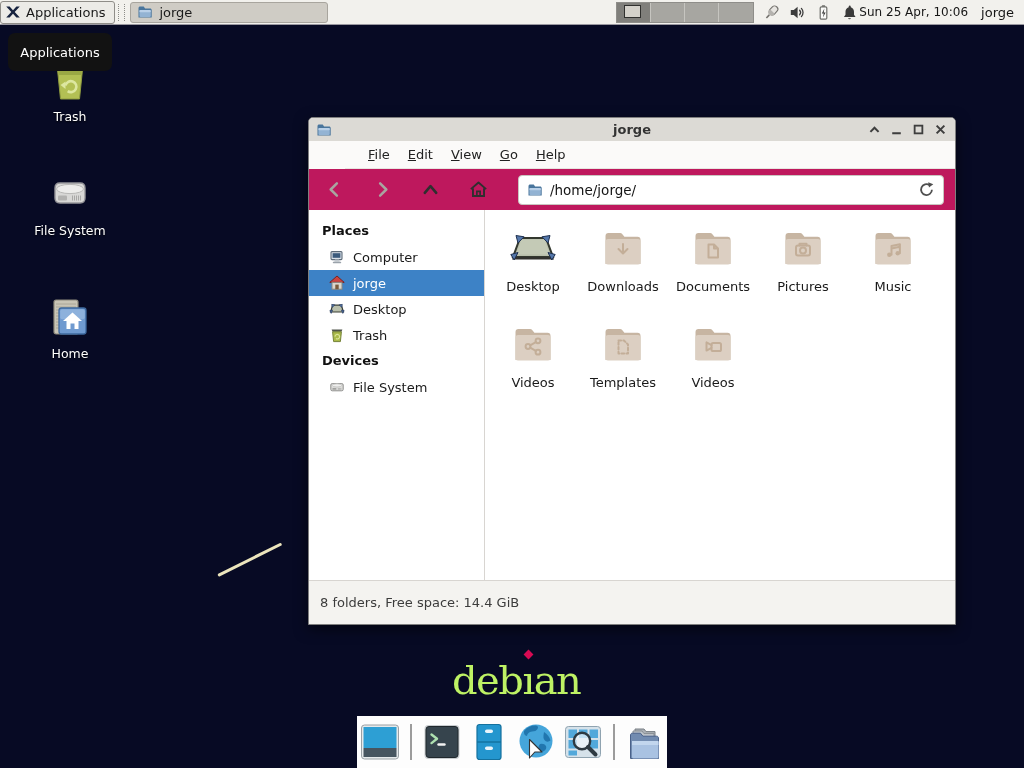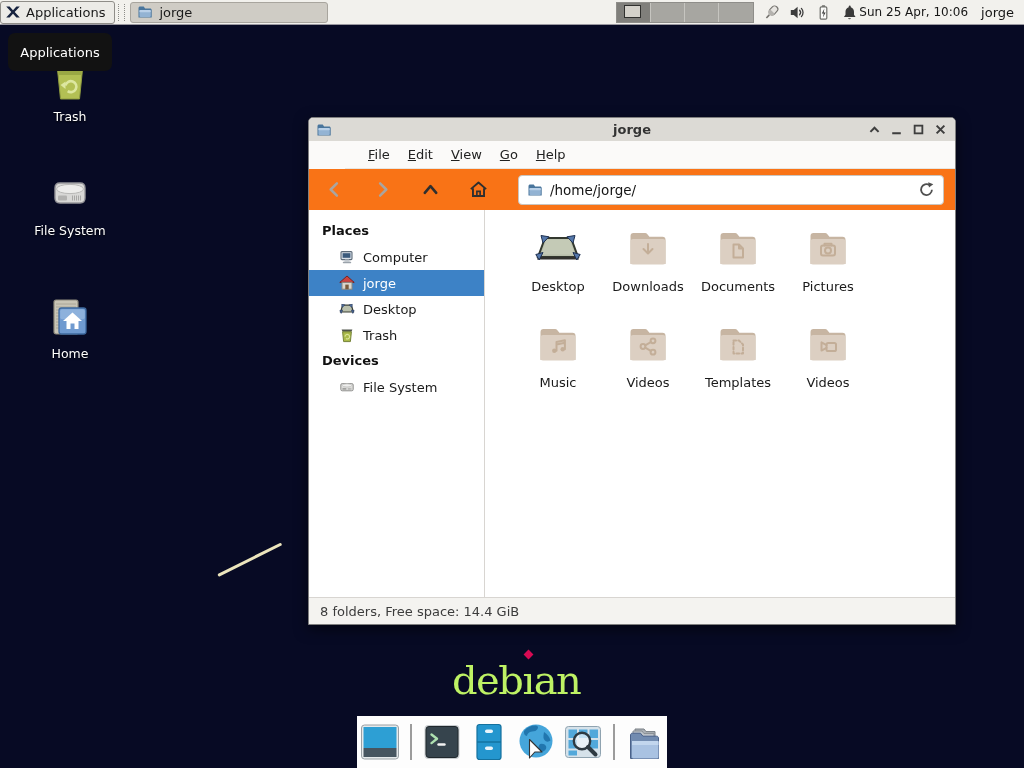"/home/jorge/" .toolbar { background: #f97316 -> #be185d }
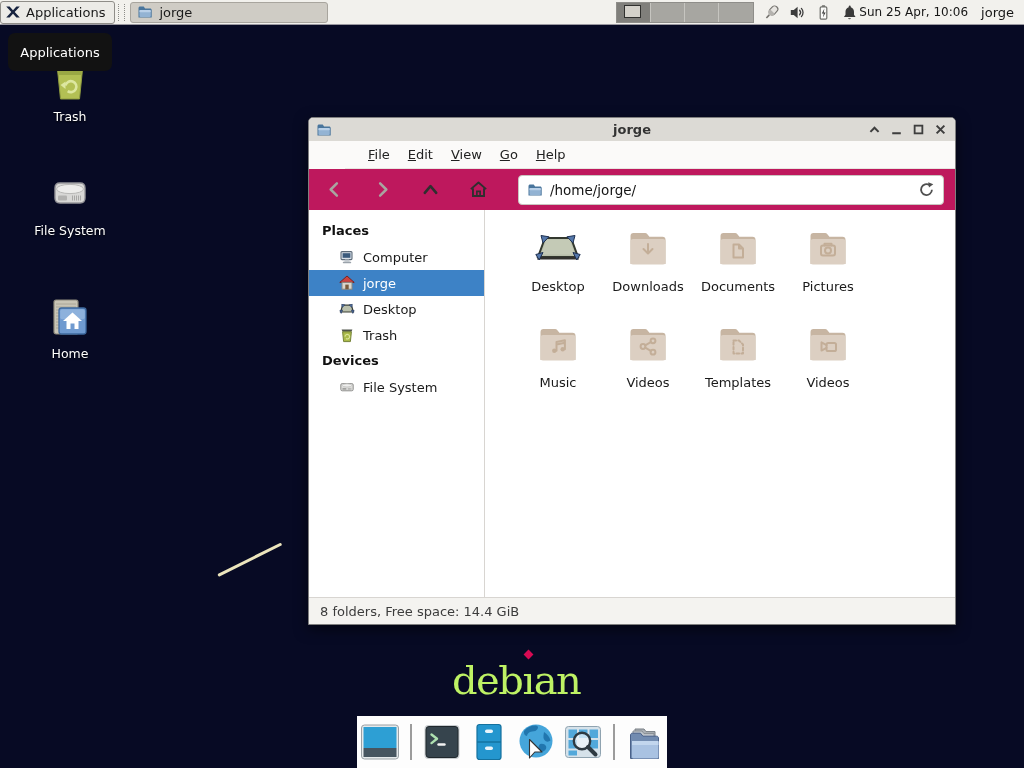"Places" .content { gap: 25px -> none }
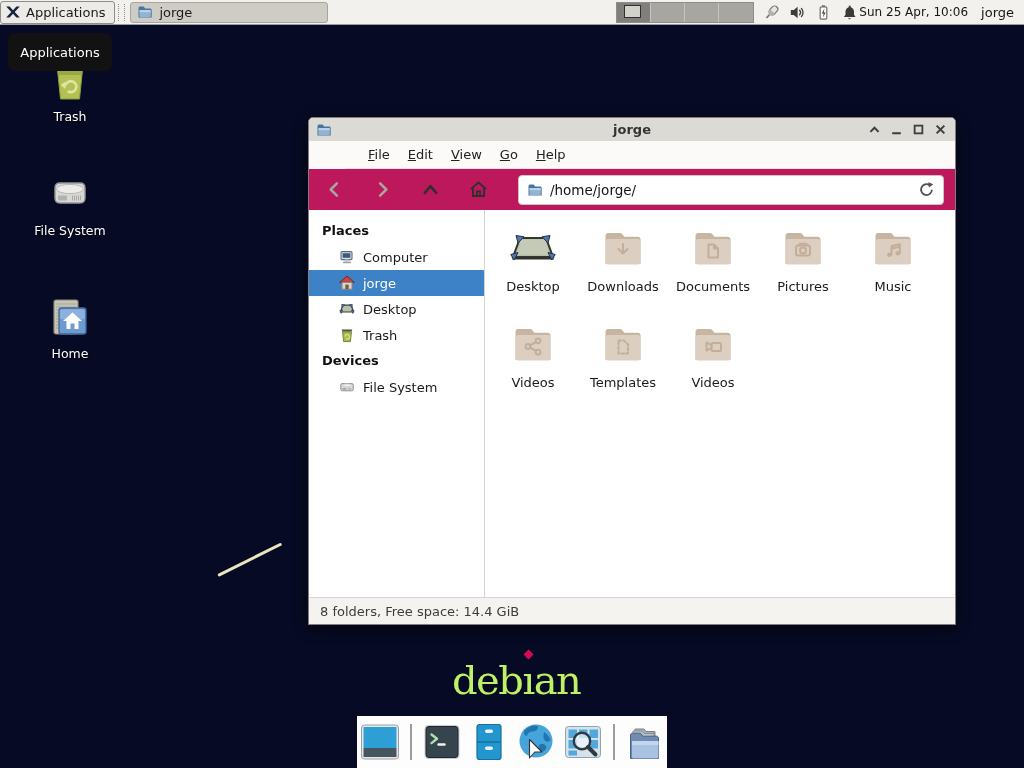"Computer" .sb-item { padding-left: 30px -> 20px }
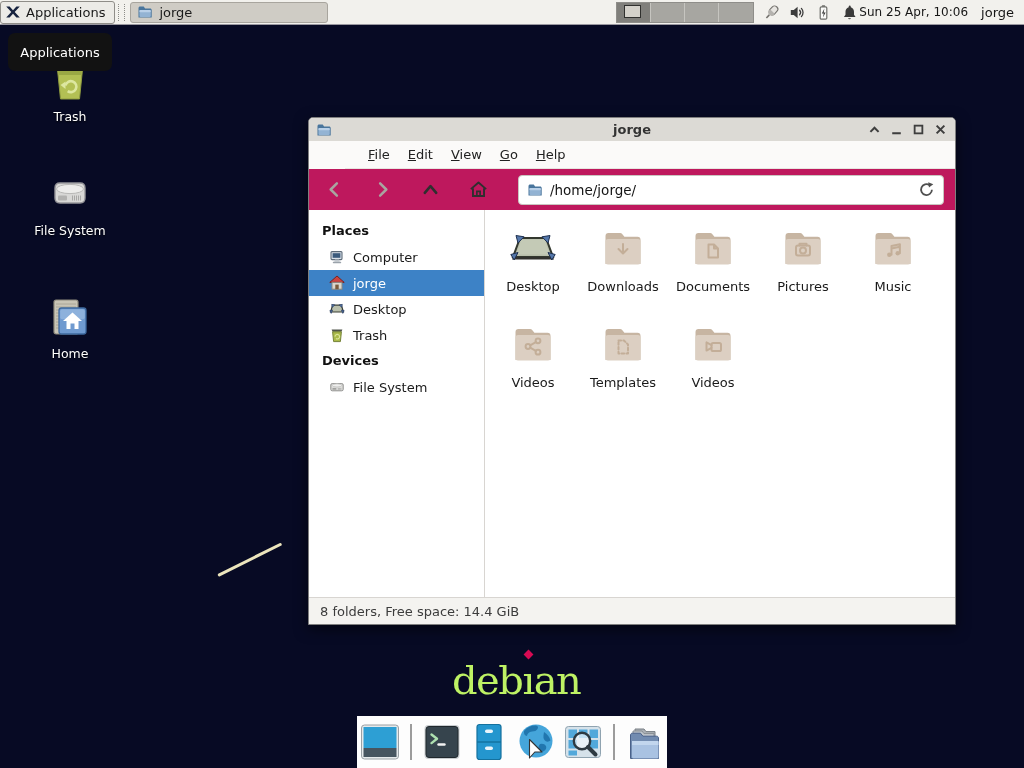"8 folders, Free space: 14.4" .statusbar { height: 27px -> 44px }
